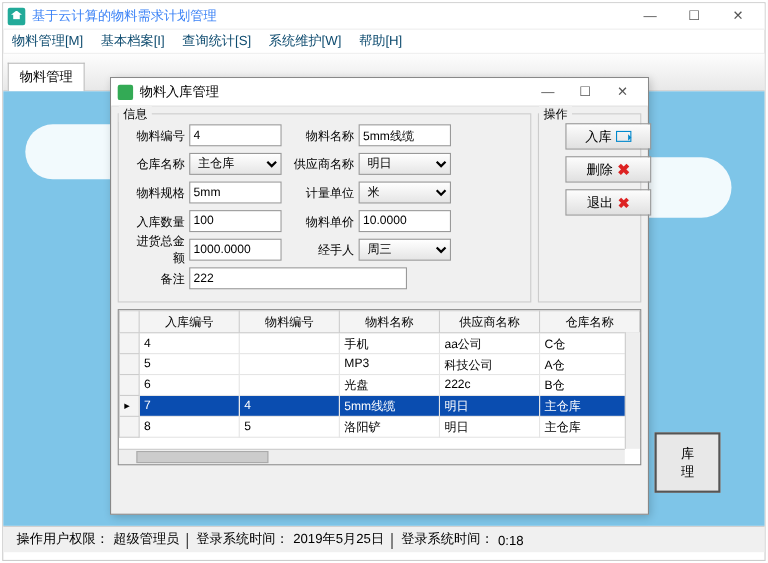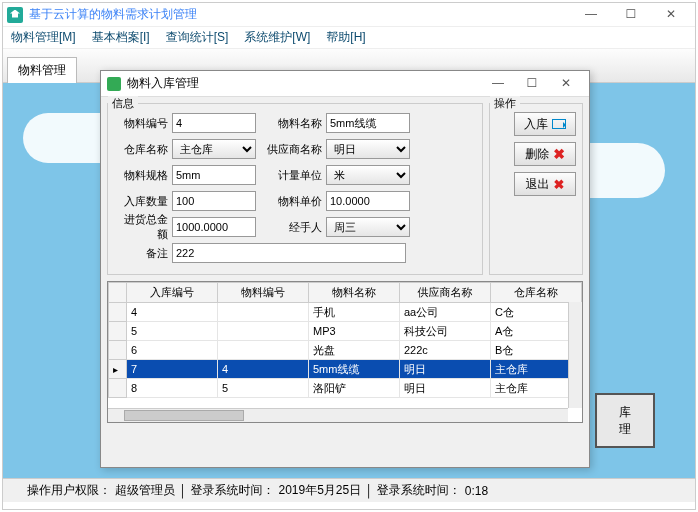"入库" .op-btn { width: 62px -> 78px }
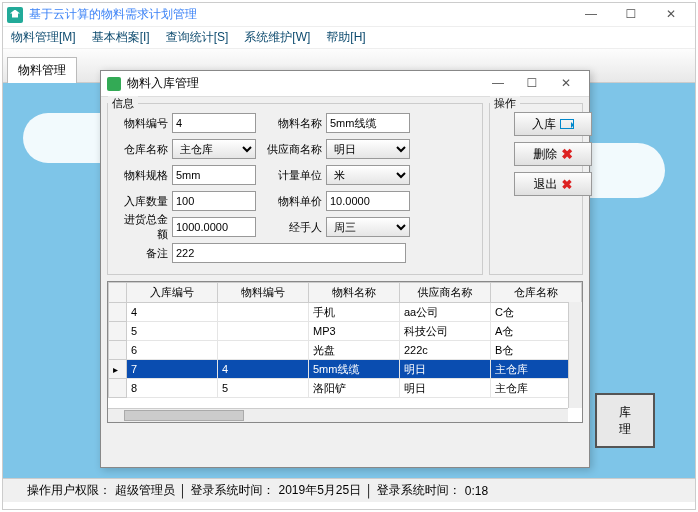"222" .form-wide { width: 234px -> 198px }
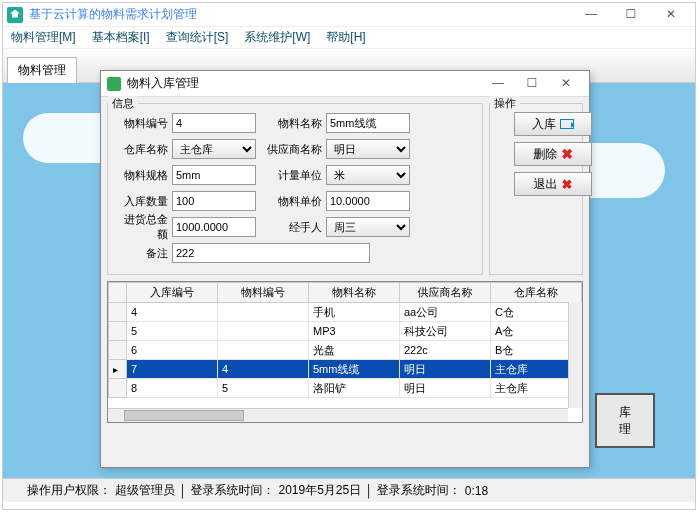"操作用户权限：" .statusbar { padding: 0 24px -> 0 12px }
